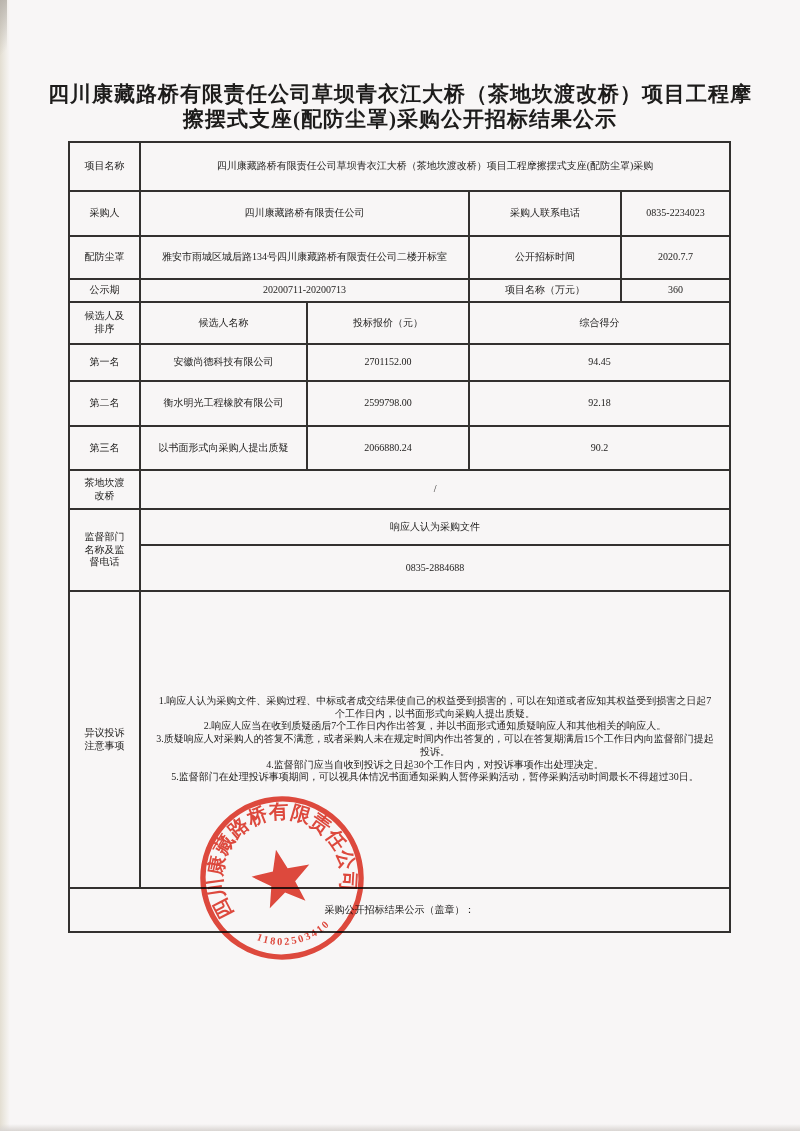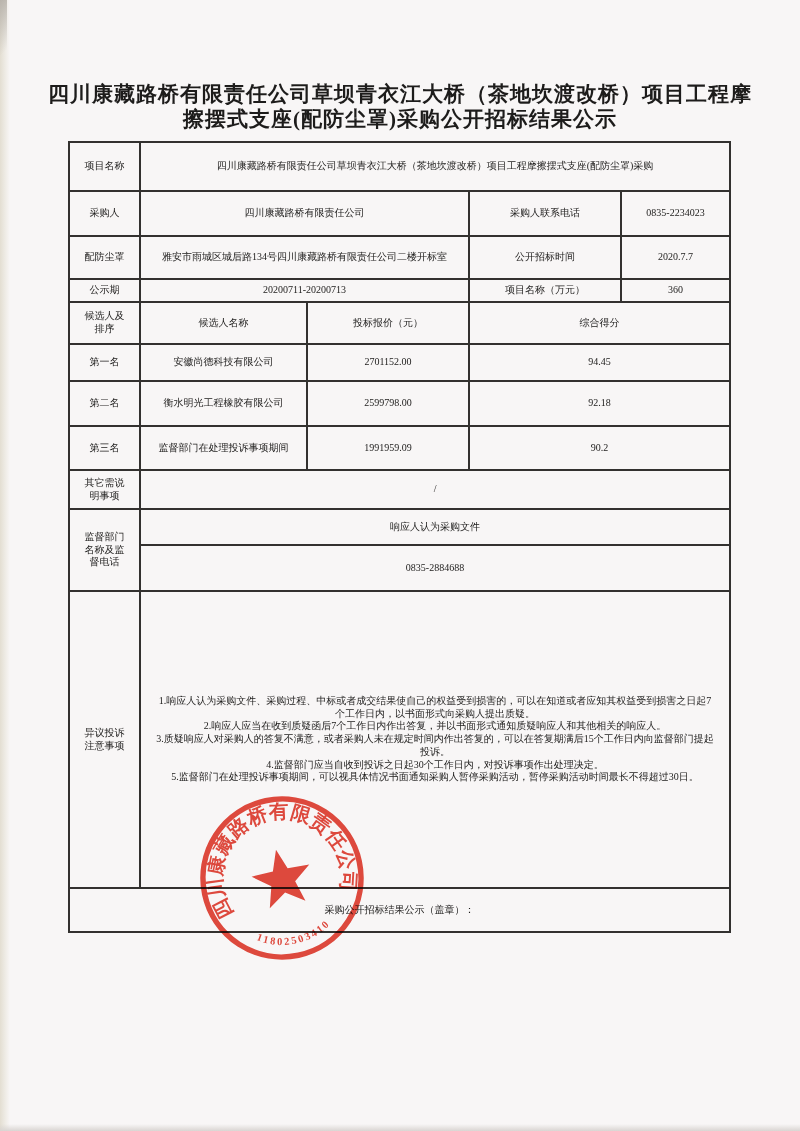"监督部门在处理投诉事项期间" td.val { text: 监督部门在处理投诉事项期间 -> 以书面形式向采购人提出质疑 }
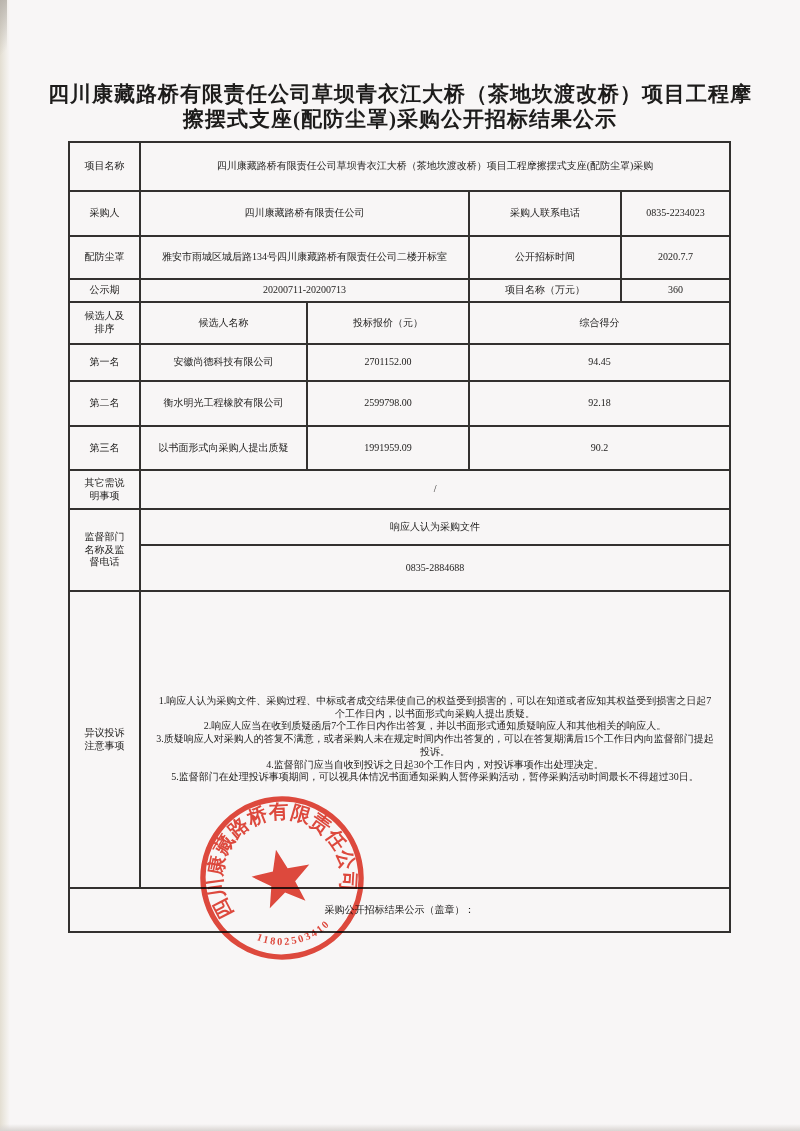"1991959.09" td.ctr { text: 1991959.09 -> 2066880.24 }
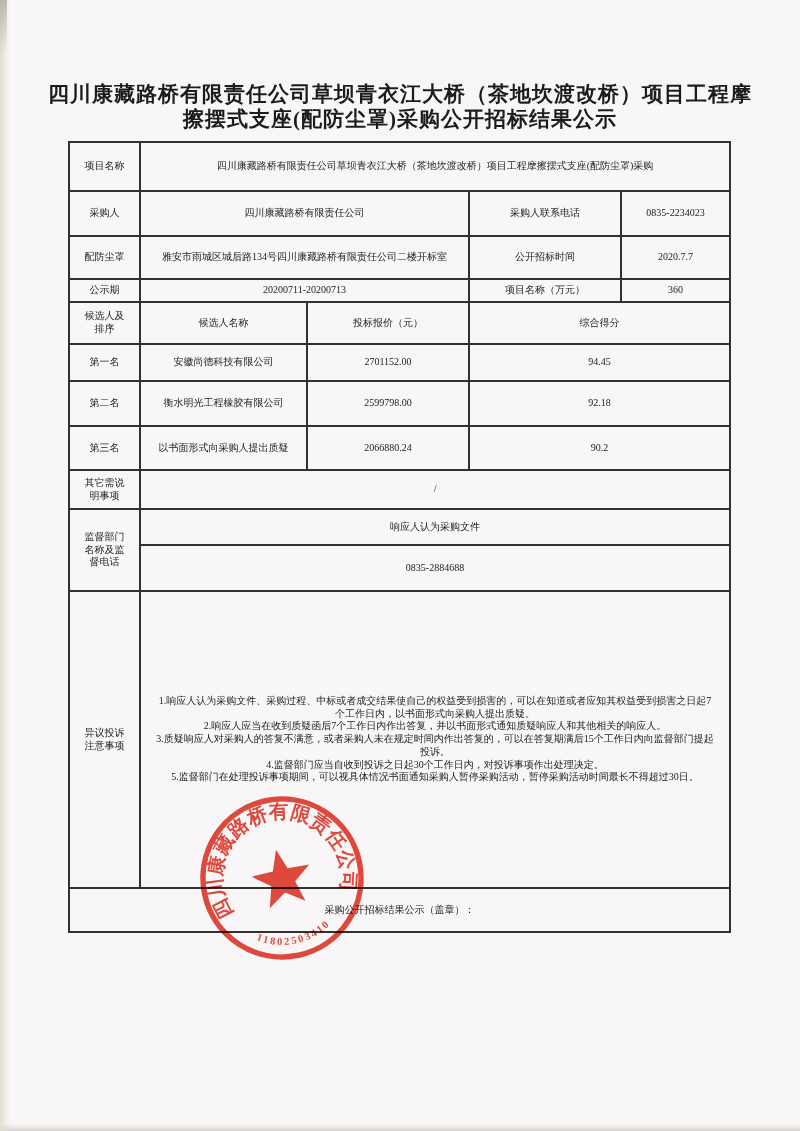"其它需说明事项" td.lab { text: 其它需说明事项 -> 茶地坎渡改桥 }
